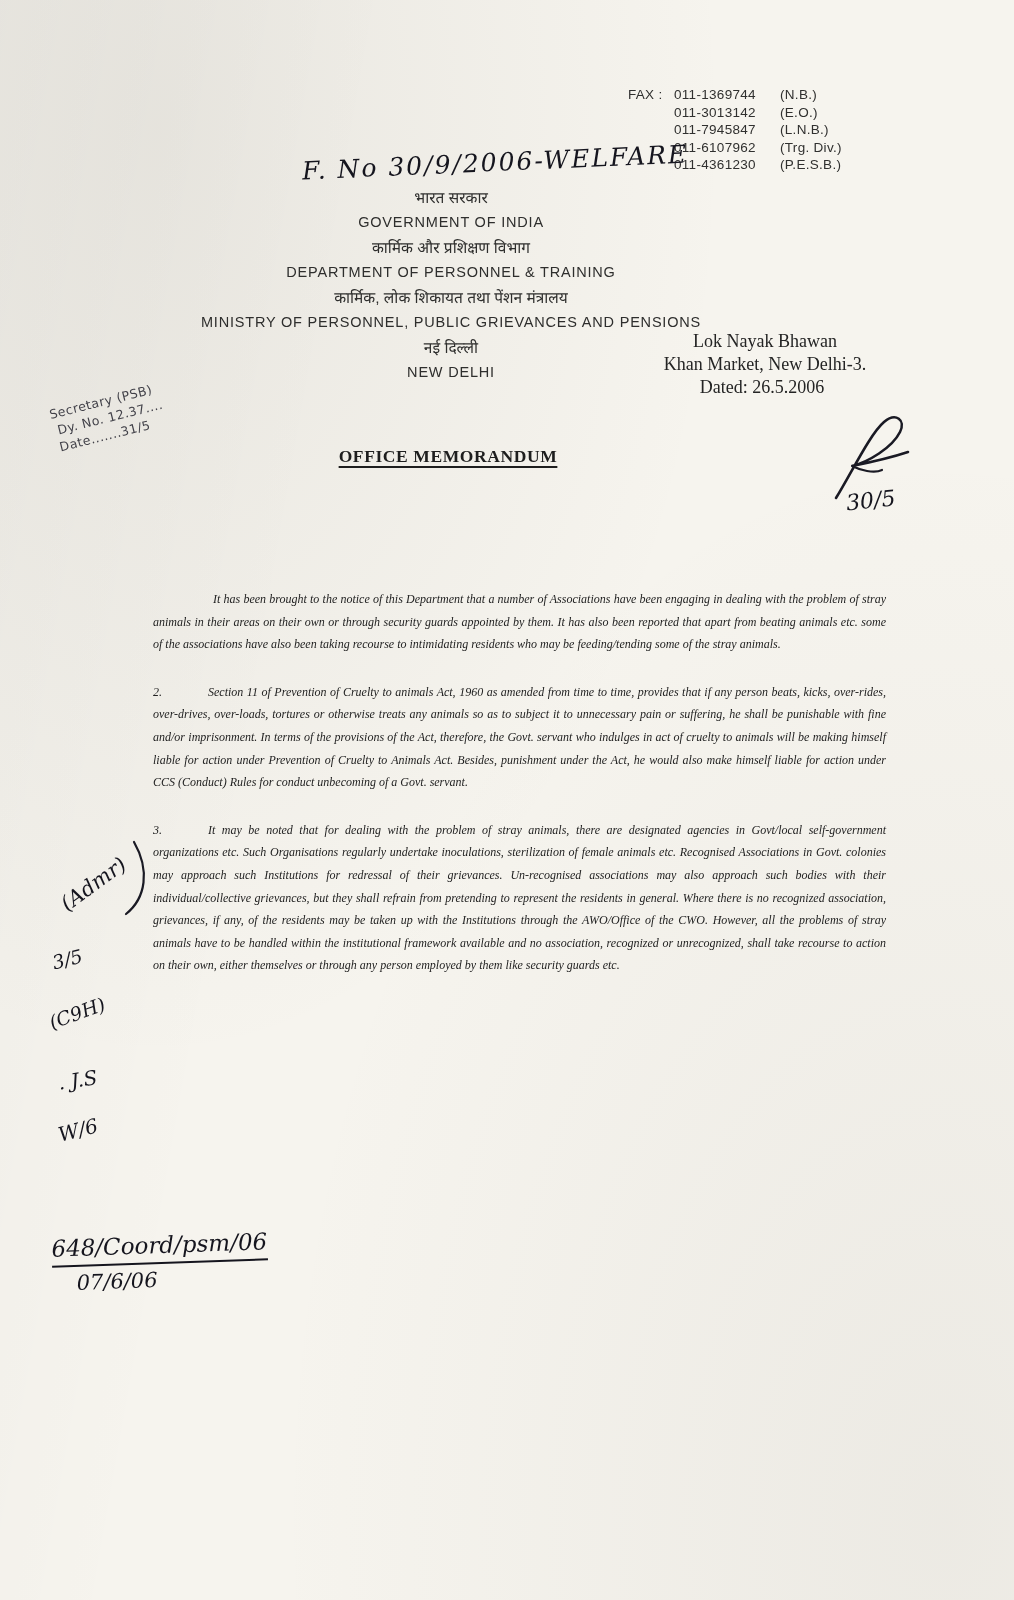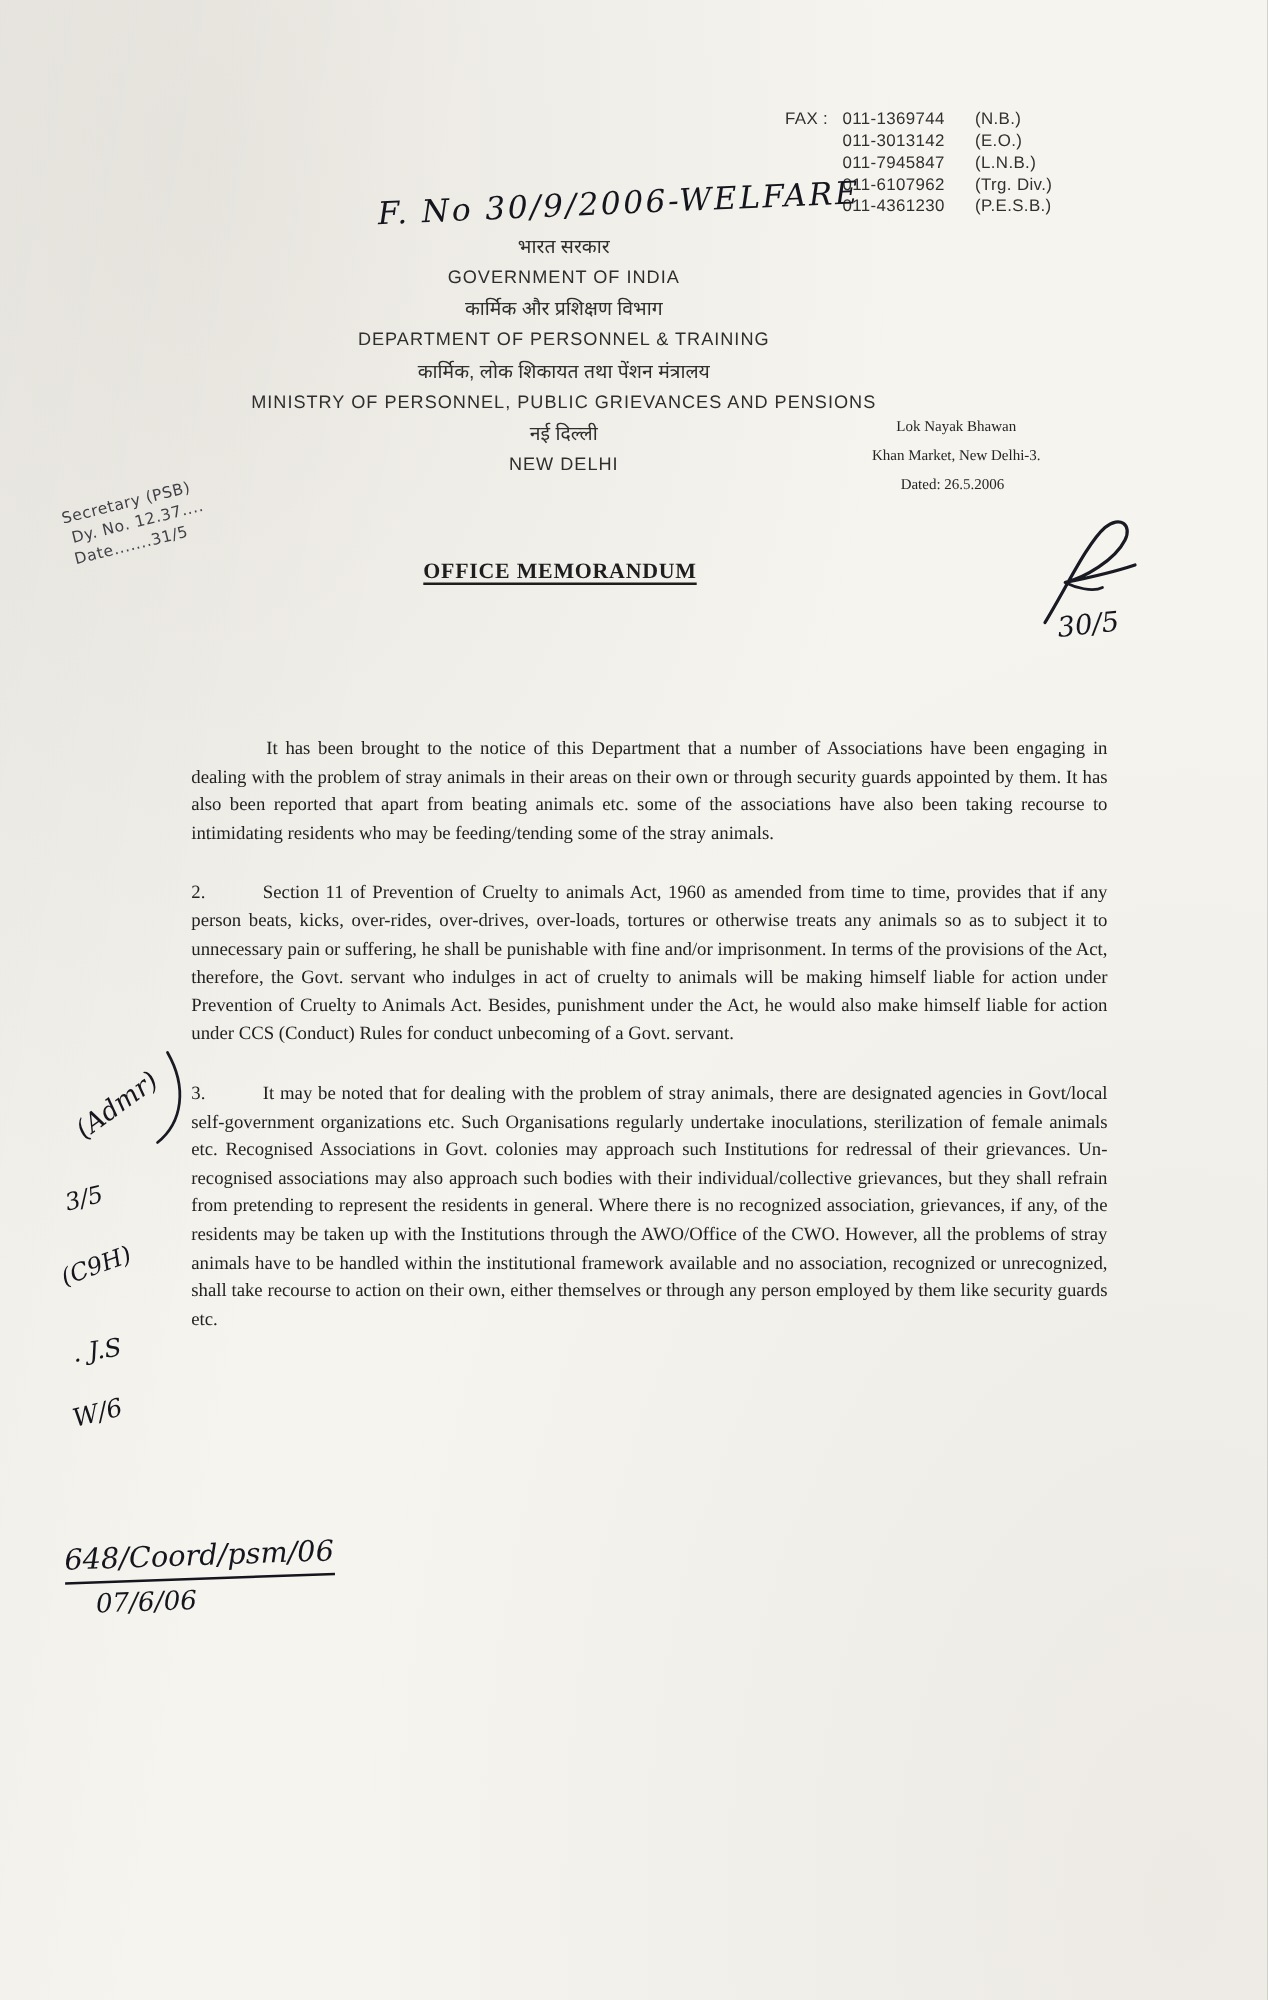"Lok Nayak Bhawan" .address-block { font-size: 12px -> 18px }
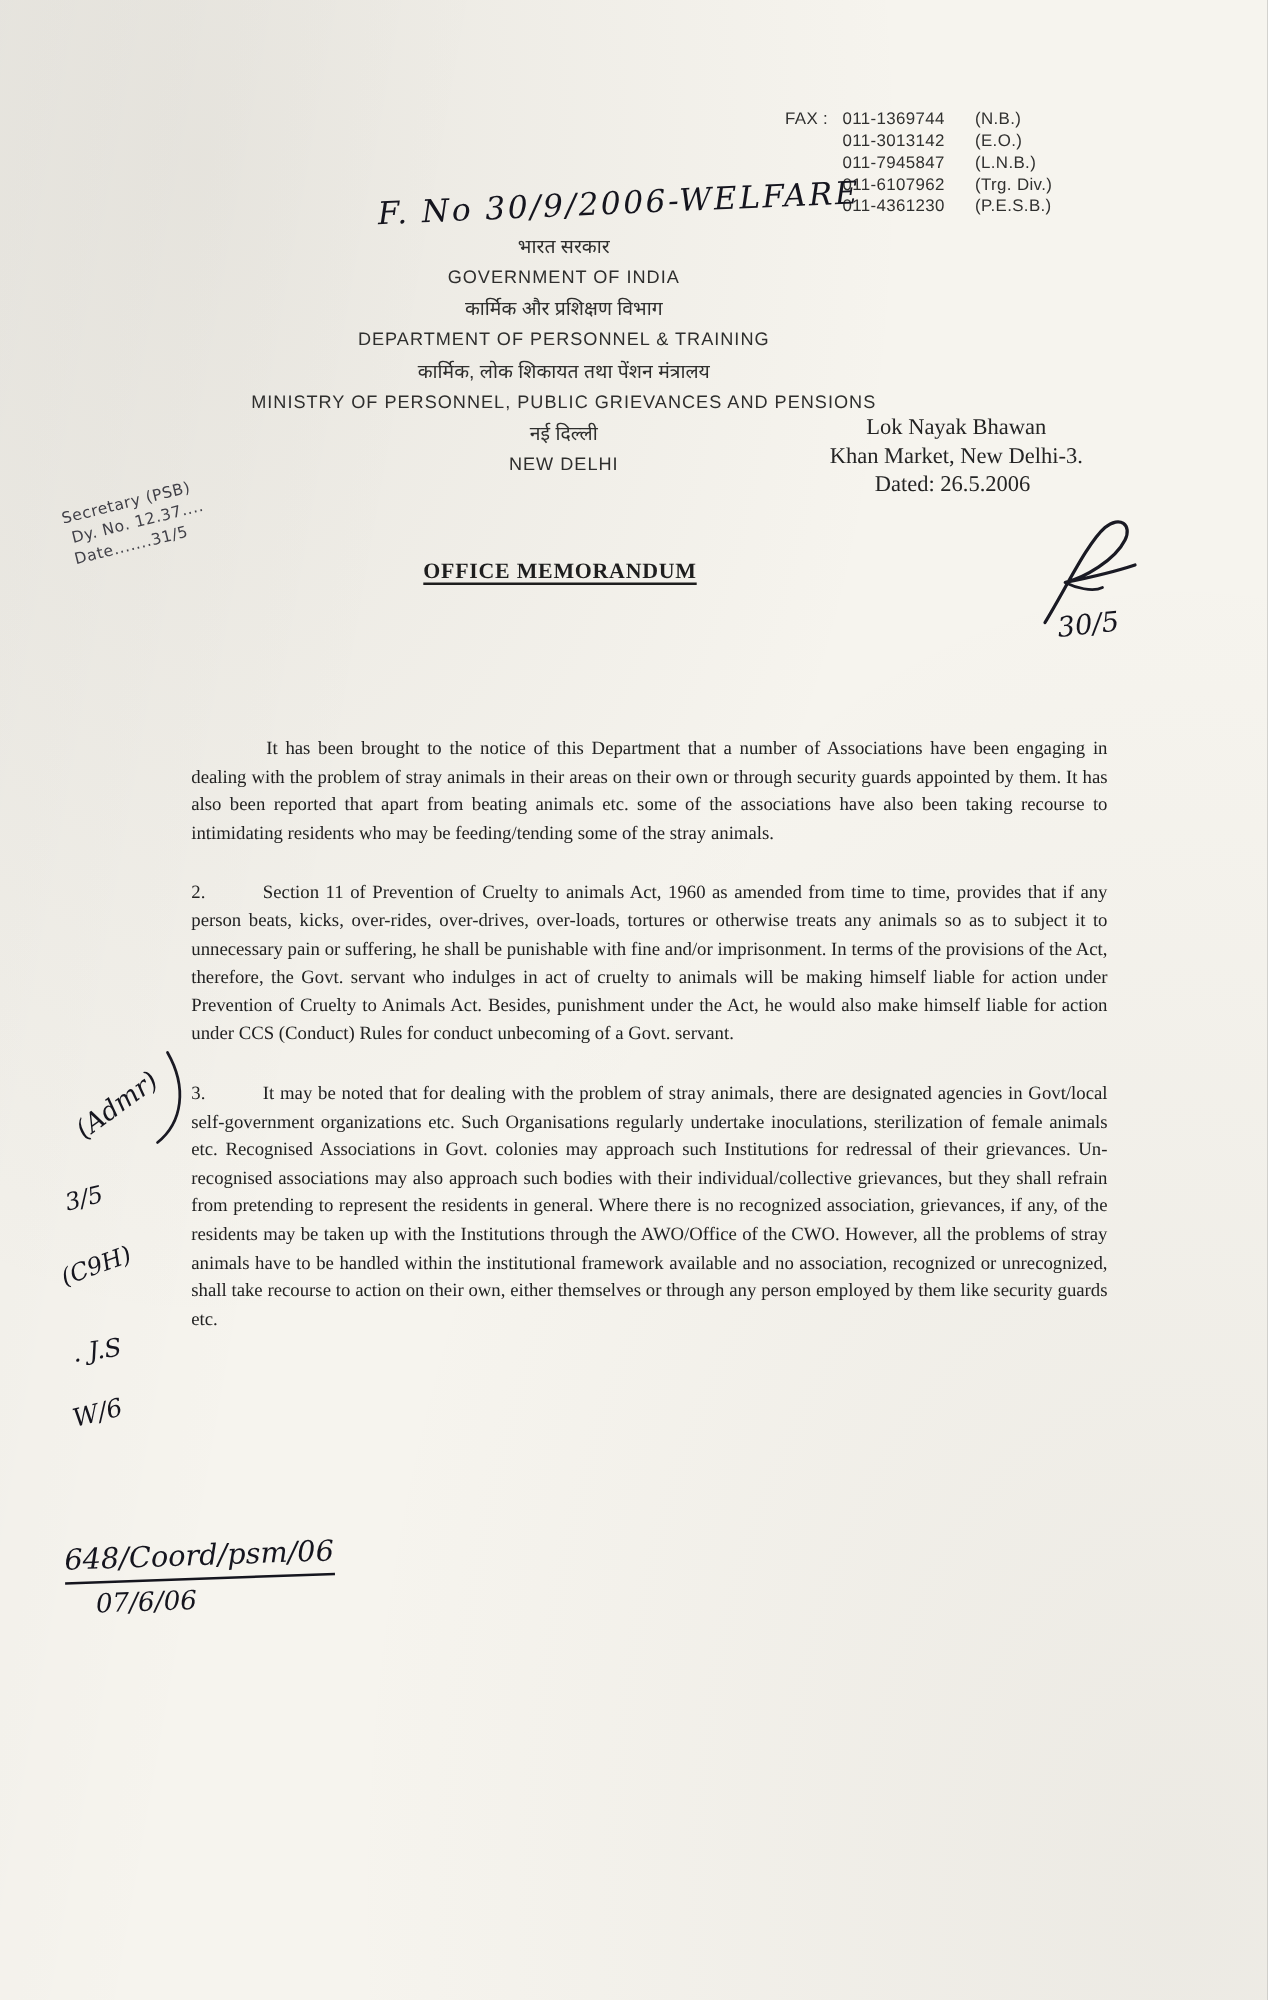"It has been brought to" .body-text { font-size: 15px -> 12px; font-style: none -> italic }
